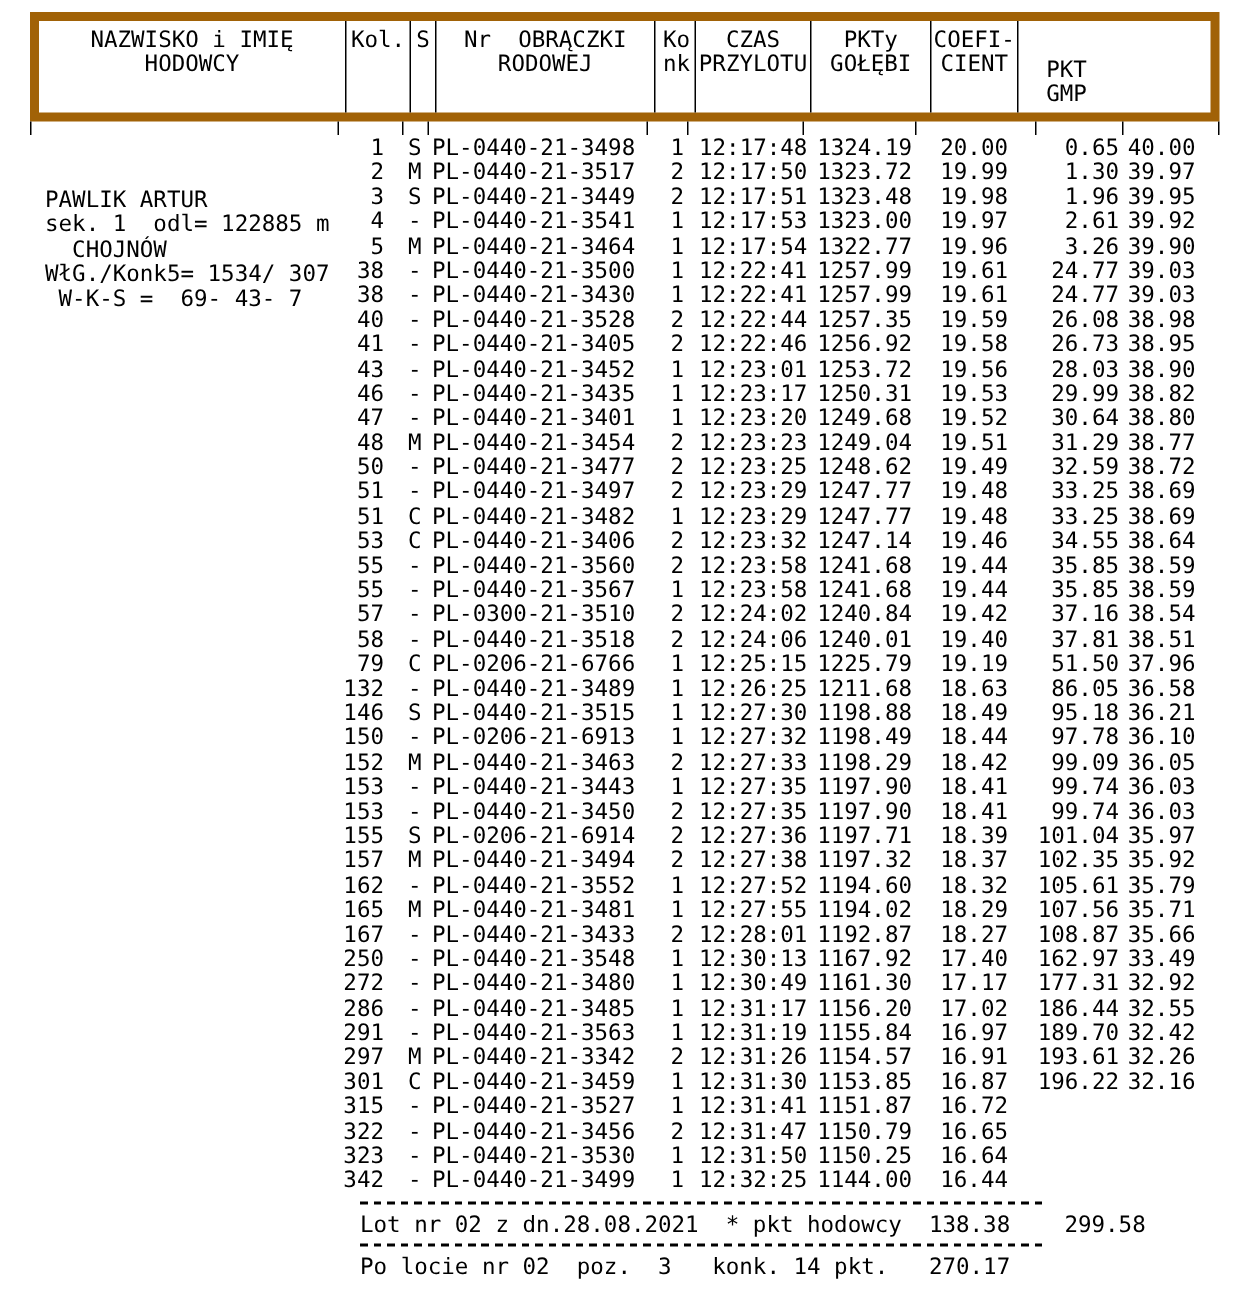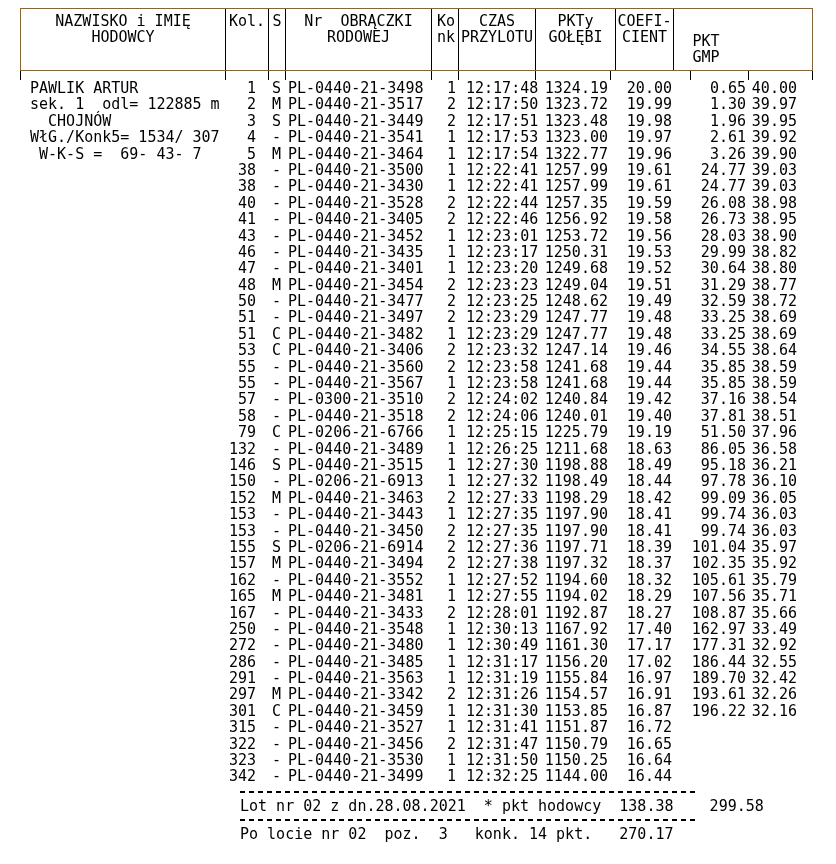"NAZWISKO i IMIĘ" .thead { border: 1px solid #a16207 -> 6px solid #a16207 }
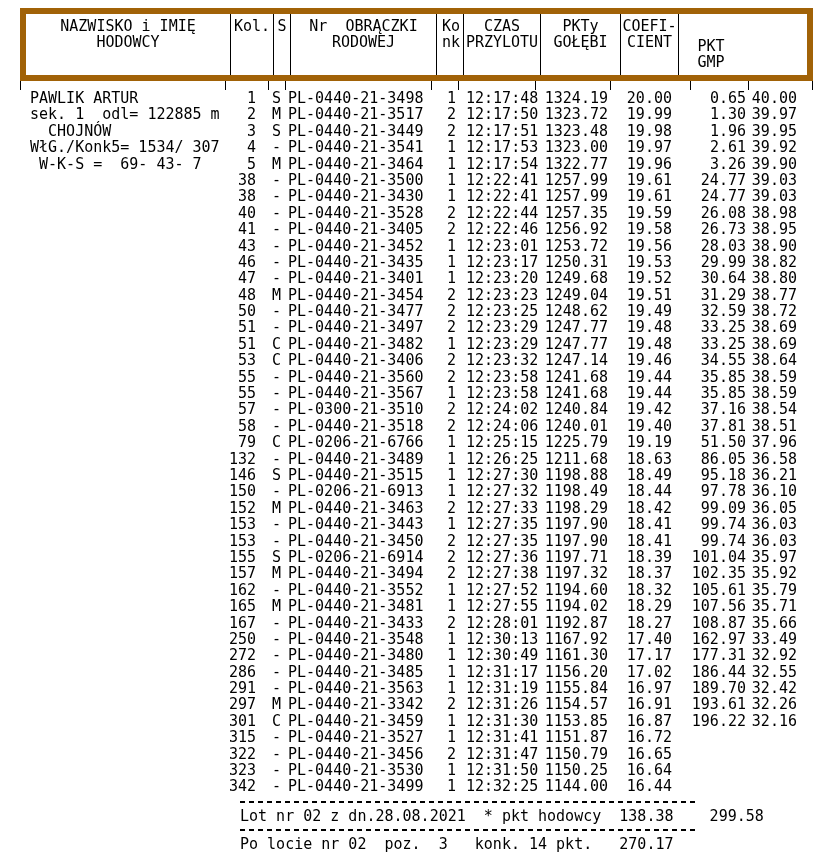"PAWLIK ARTUR" .c0 { margin-top: none -> 35px }
